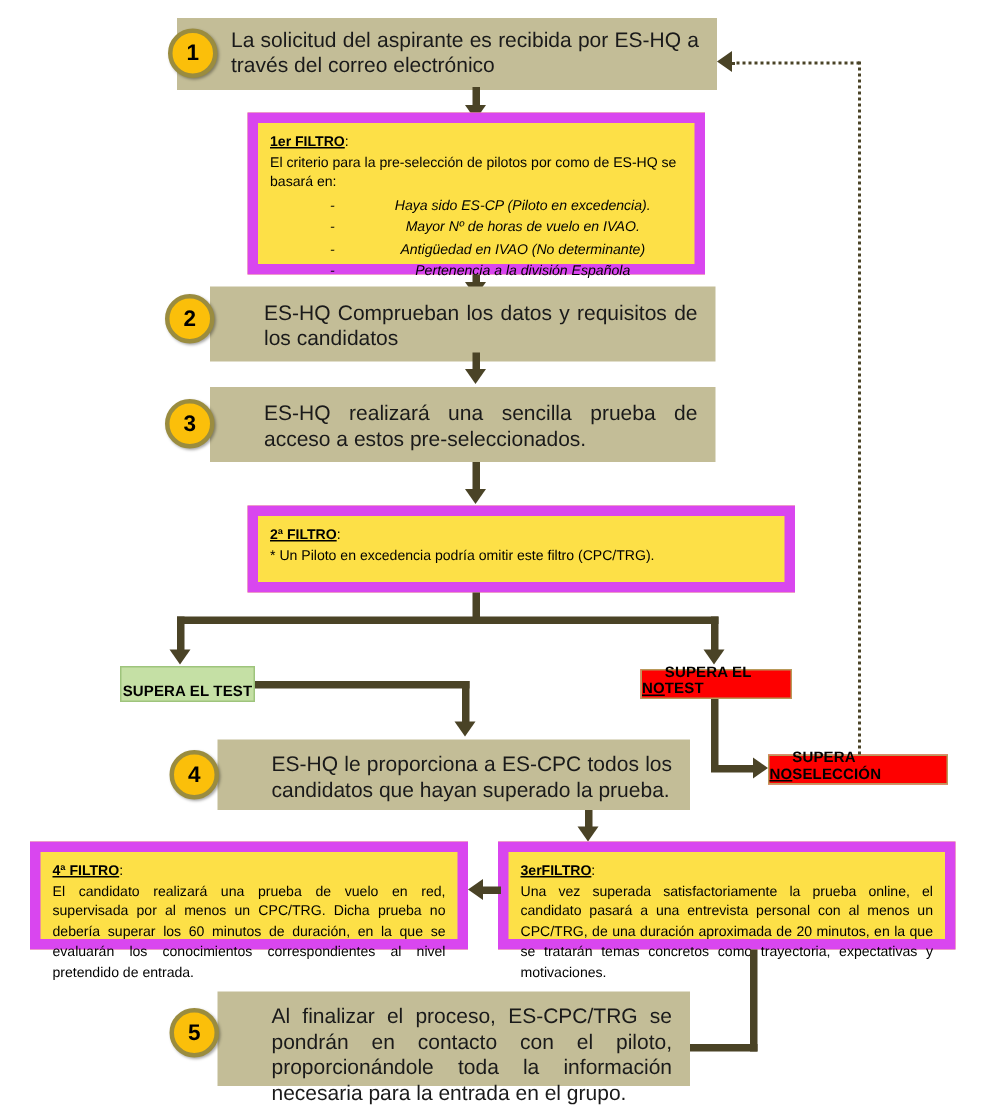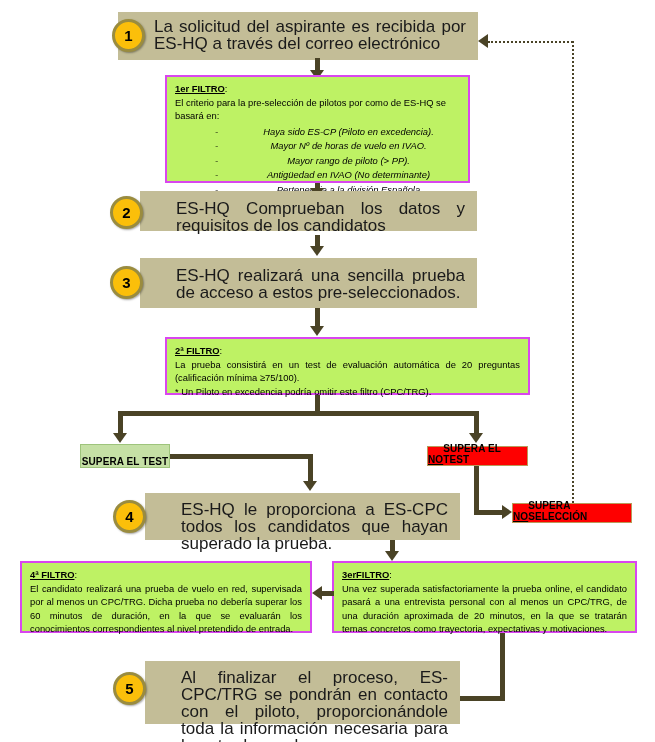"La solicitud del aspirante es" .proc { font-size: 17px -> 14px }
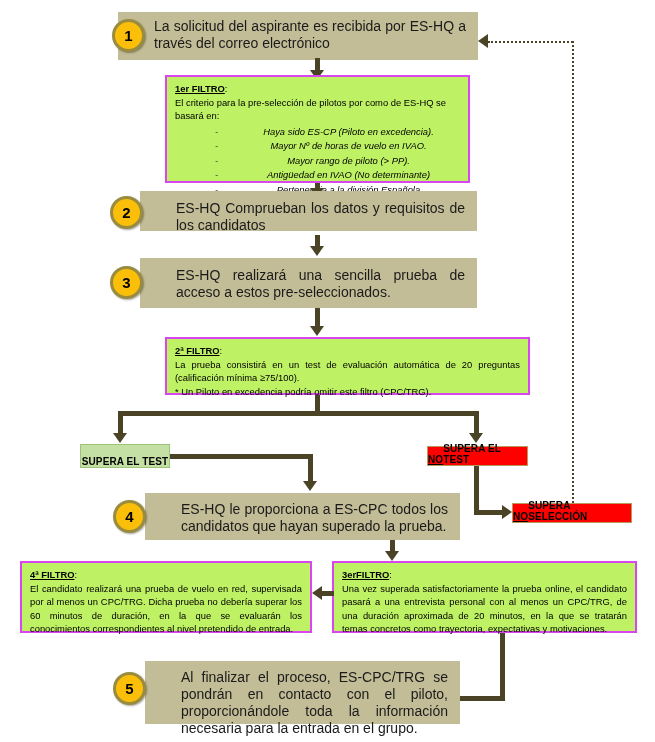"1er FILTRO:" .filter { background: #bef264 -> #fde047; border: 2px solid #d946ef -> 7px solid #d946ef }
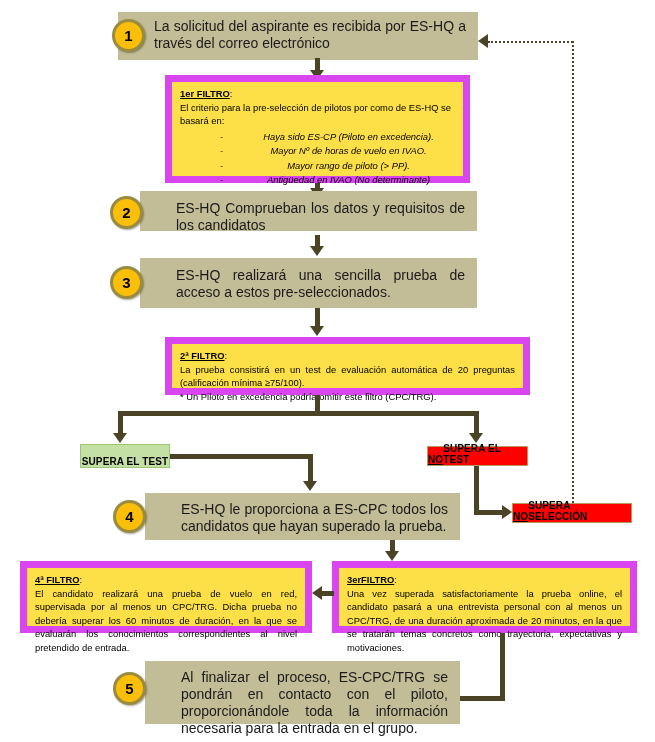"Mayor rango de piloto (>" li { html: <li>Mayor rango de piloto (&gt; PP).</li> -> none }
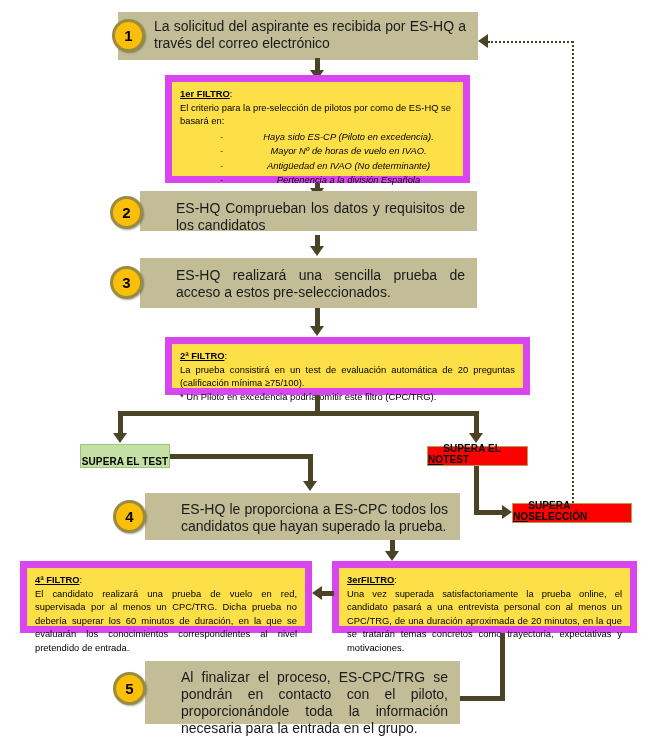"ES-HQ Comprueban los datos y" div.proc { height: 40px -> 50px }
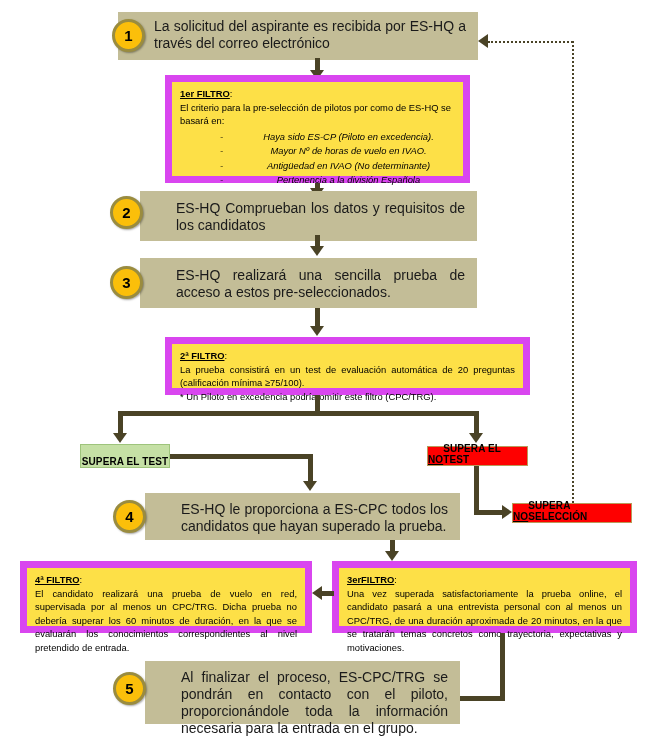"La prueba consistirá en un" div { html: <div>La prueba consistirá en un test de evaluación automática de 20 preguntas (calificación mínima ≥75/100).</div> -> none }
